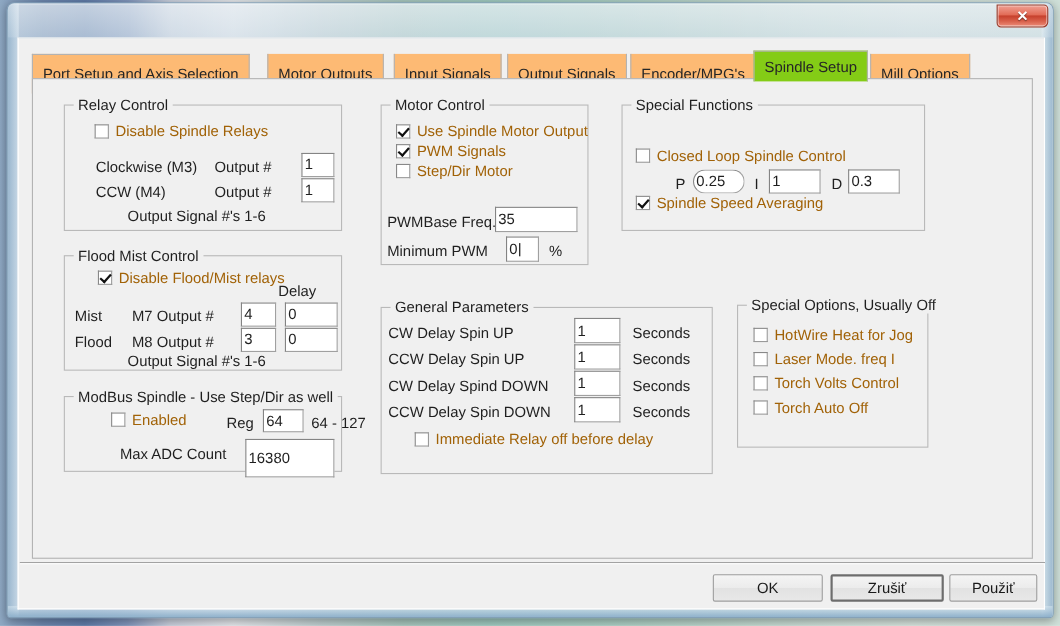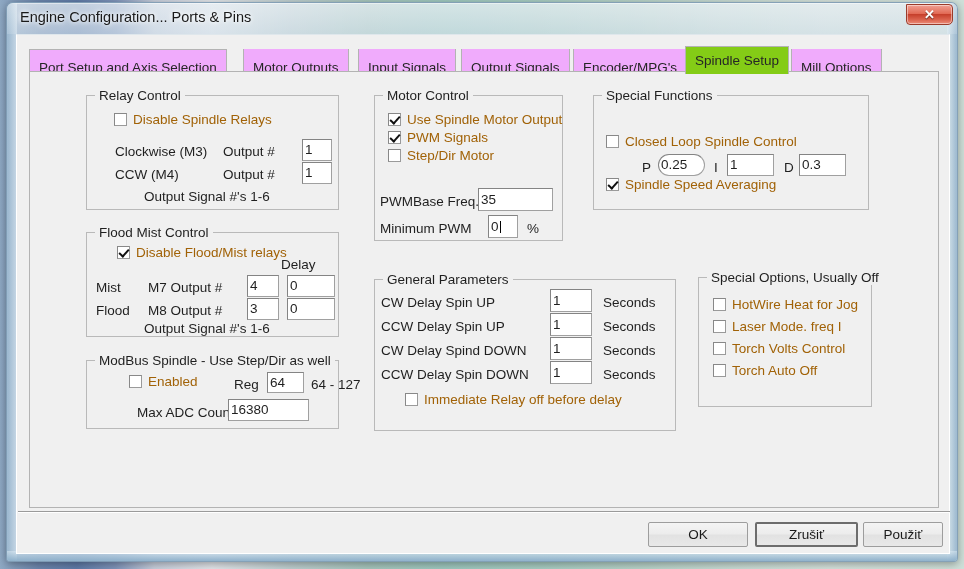"Engine Configuration... Ports & Pins" div { html: <div>Engine Configuration... Ports &amp; Pins</div> -> none }
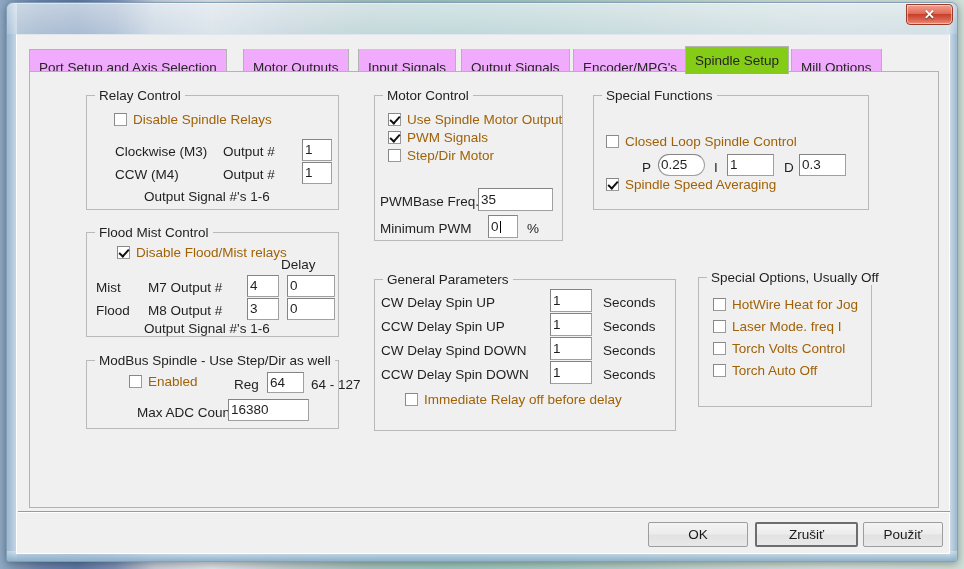"Port Setup and Axis Selection" .tab { background: #f0abfc -> #fdba74 }
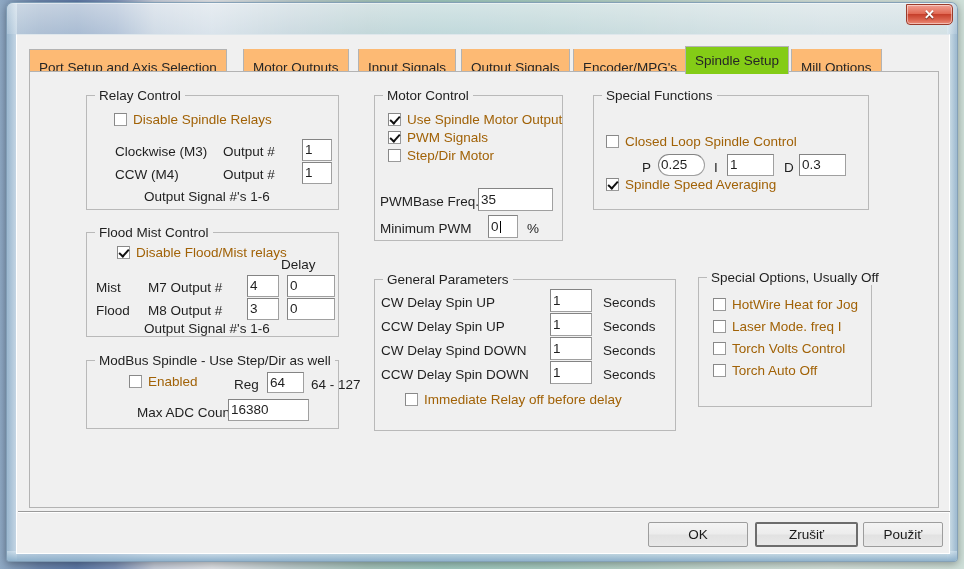"Relay Control" .group { margin-left: 28px -> none }
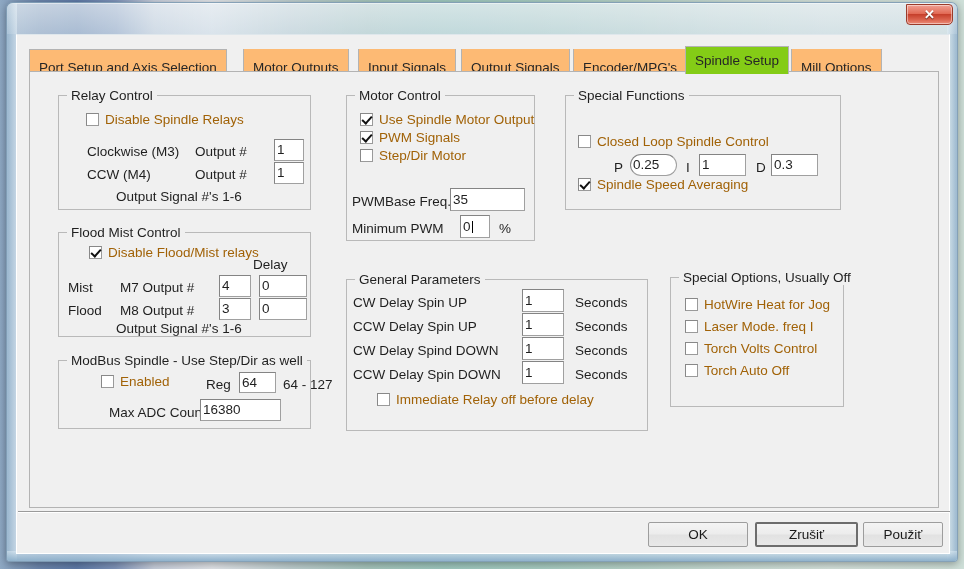"16380" div.tb { height: 22px -> 35px; left: 141px -> 164px }
